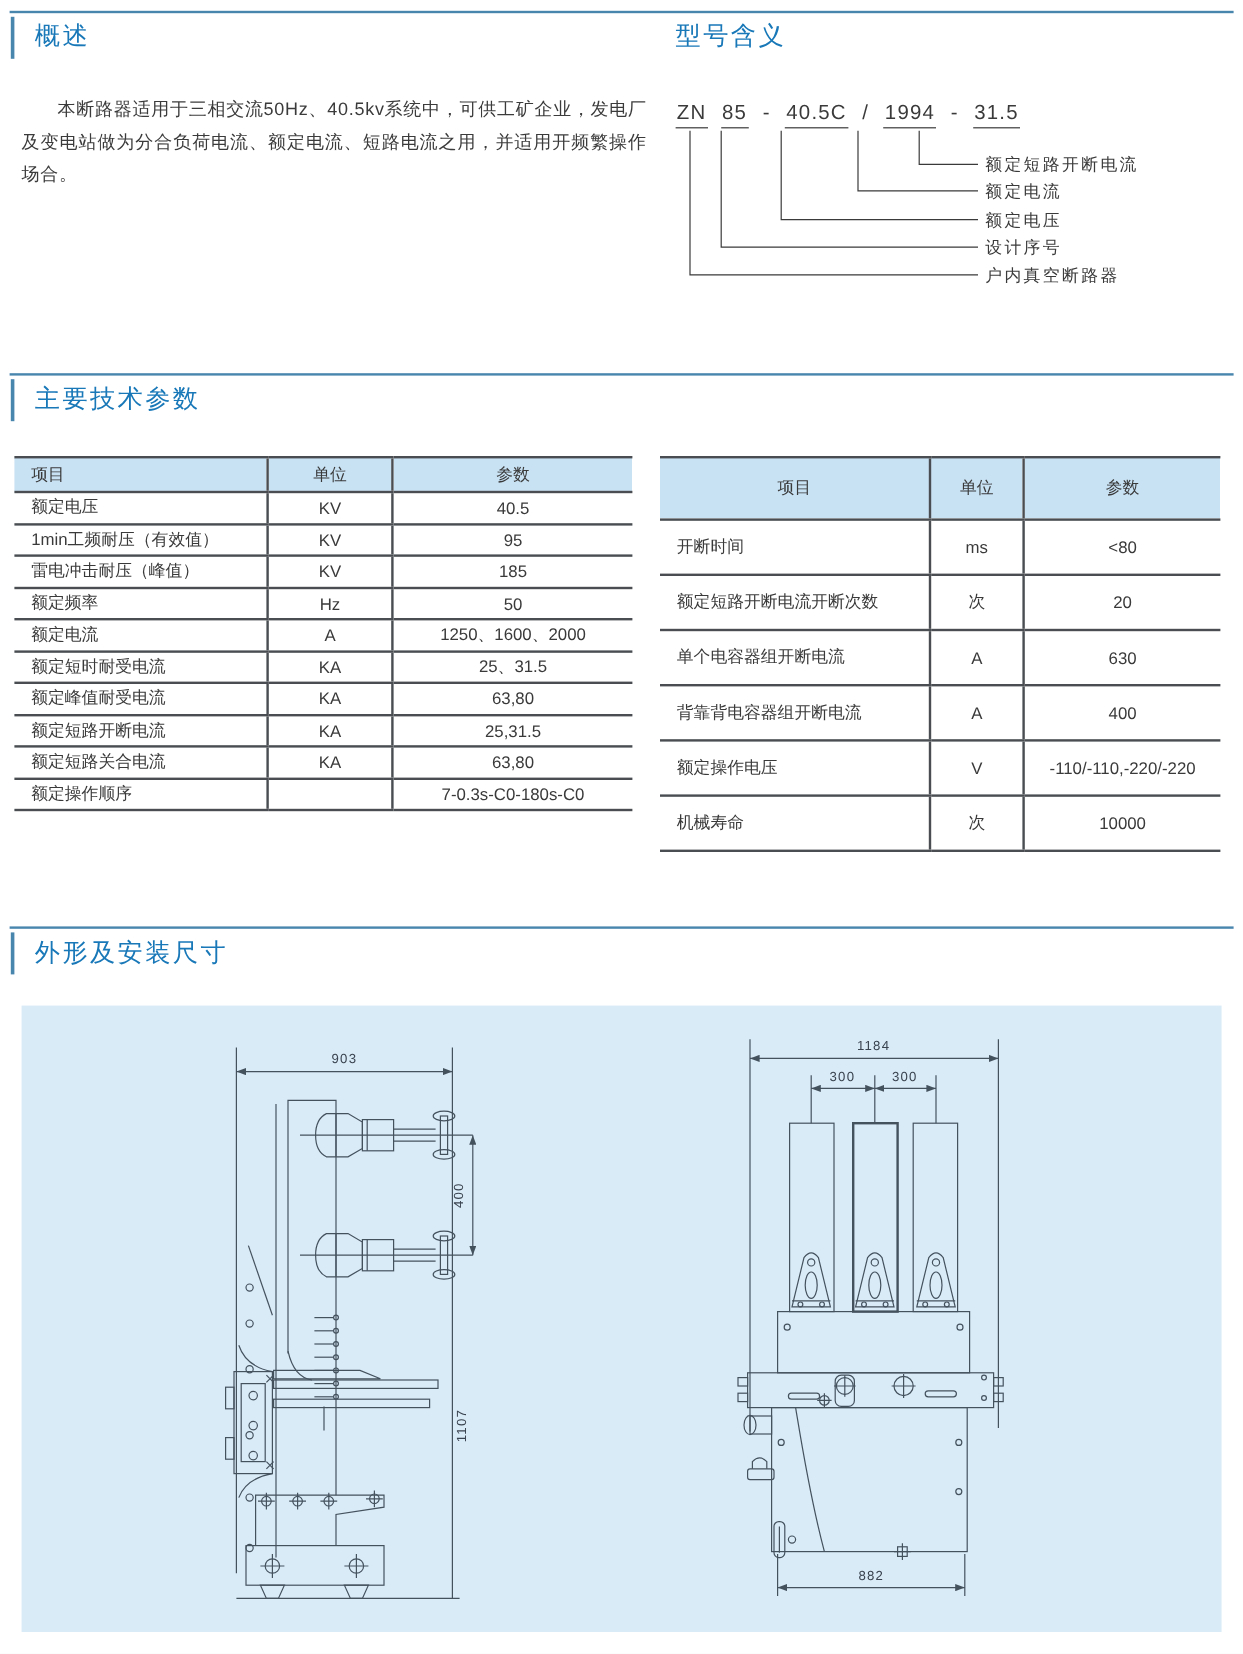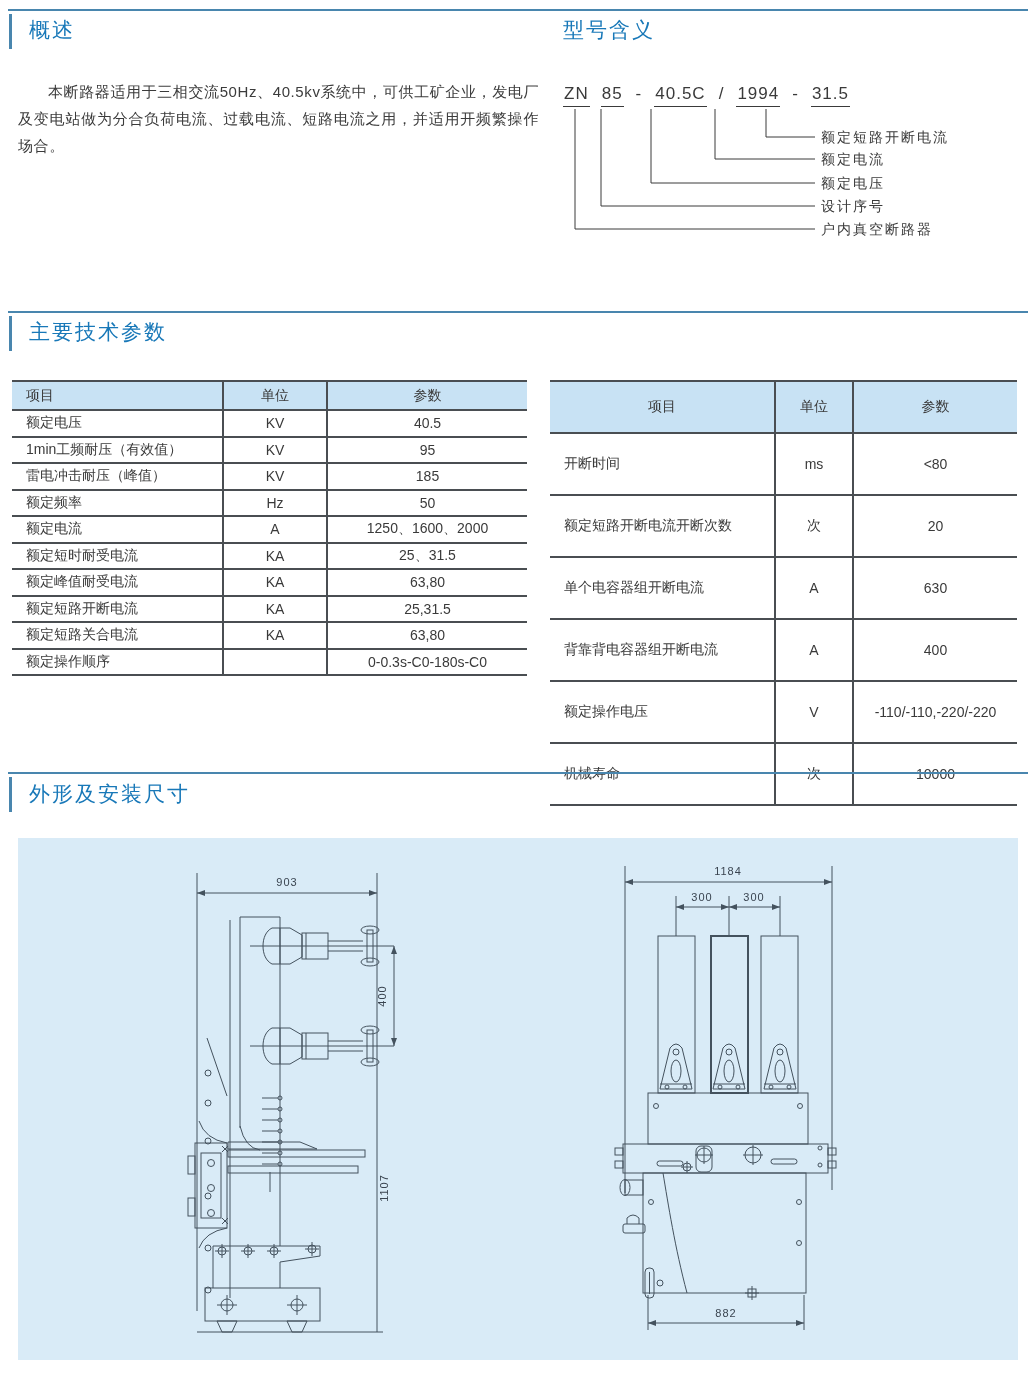"本断路器适用于三相交流50Hz、40.5kv系统中，可供工矿企业，发电厂及变电站" div.overview-text { text: 过载 -> 额定 }
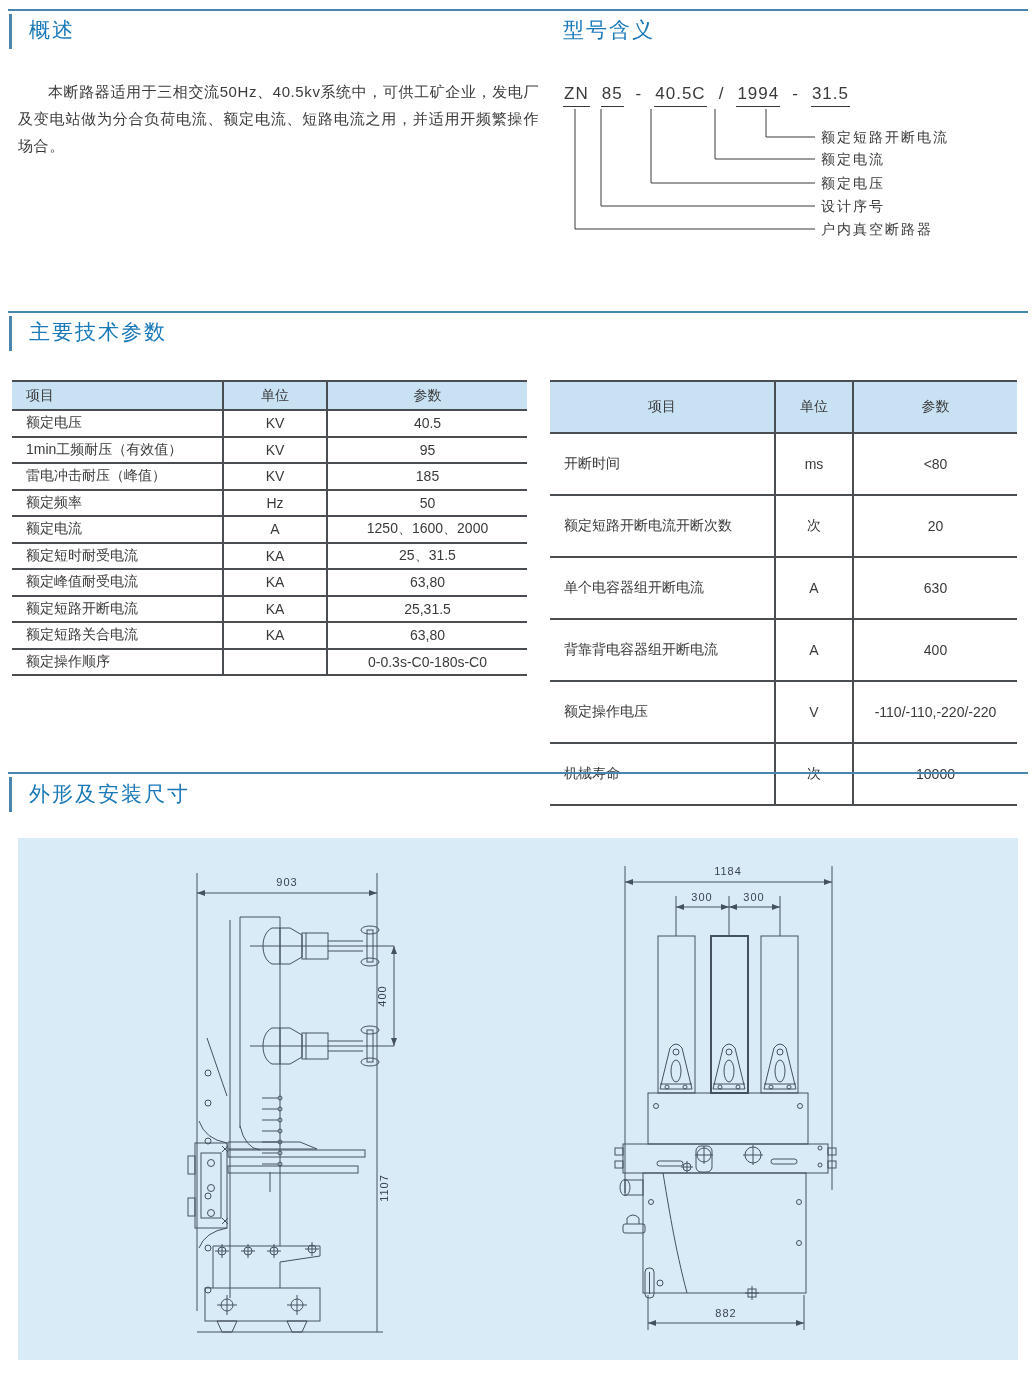"开断时间" #right-table tr { height: 62px -> 46px }
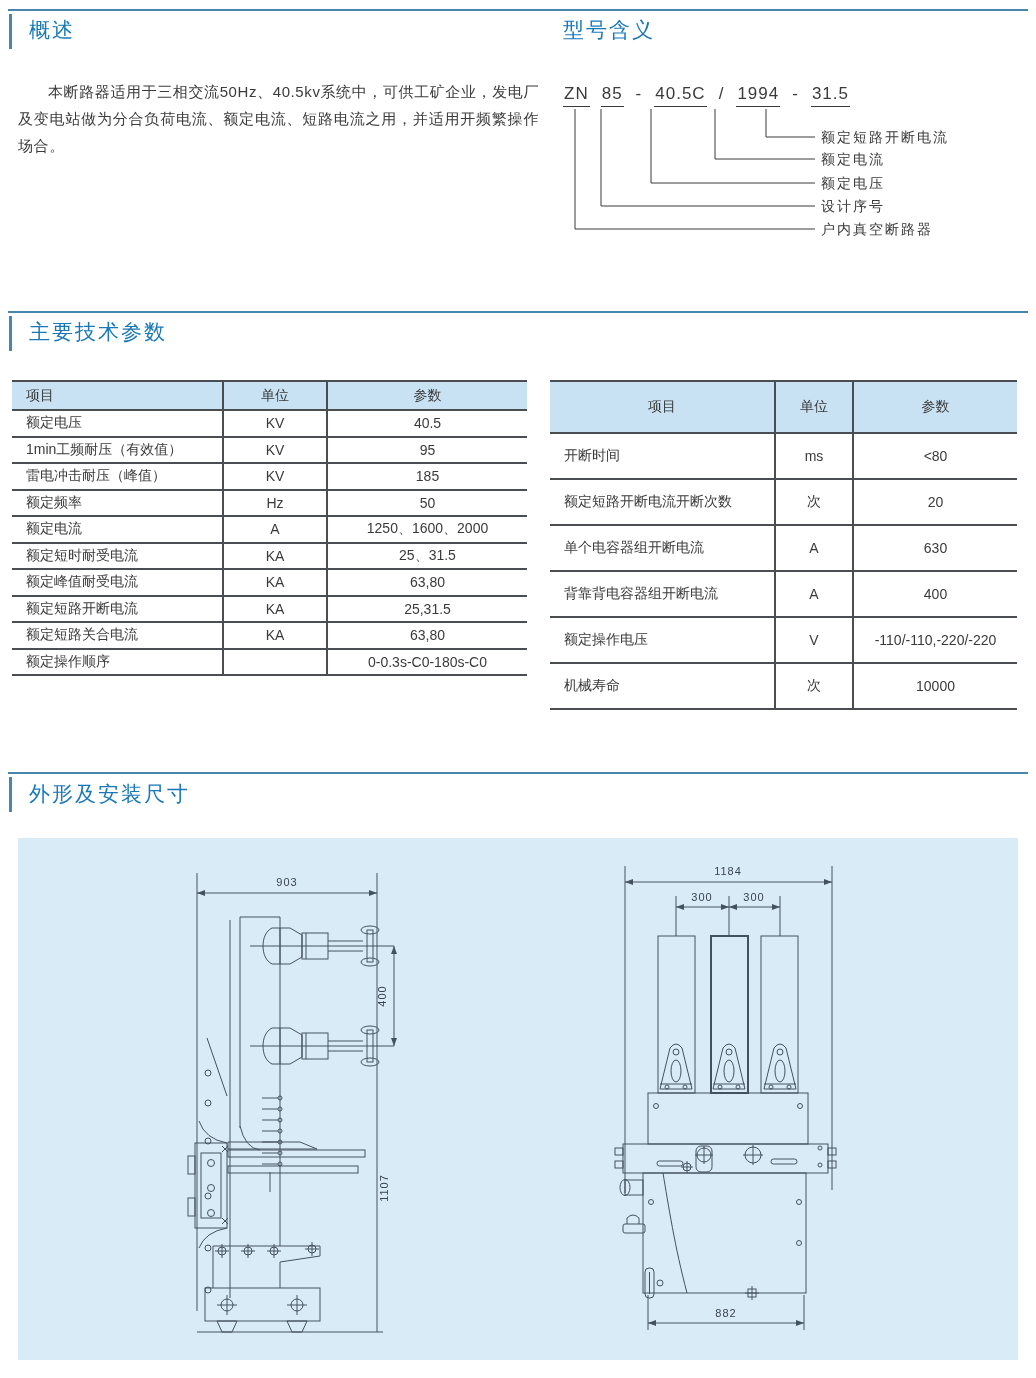"0-0.3s-C0-180s-C0" td.c3 { text: 0-0.3s-C0-180s-C0 -> 7-0.3s-C0-180s-C0 }
